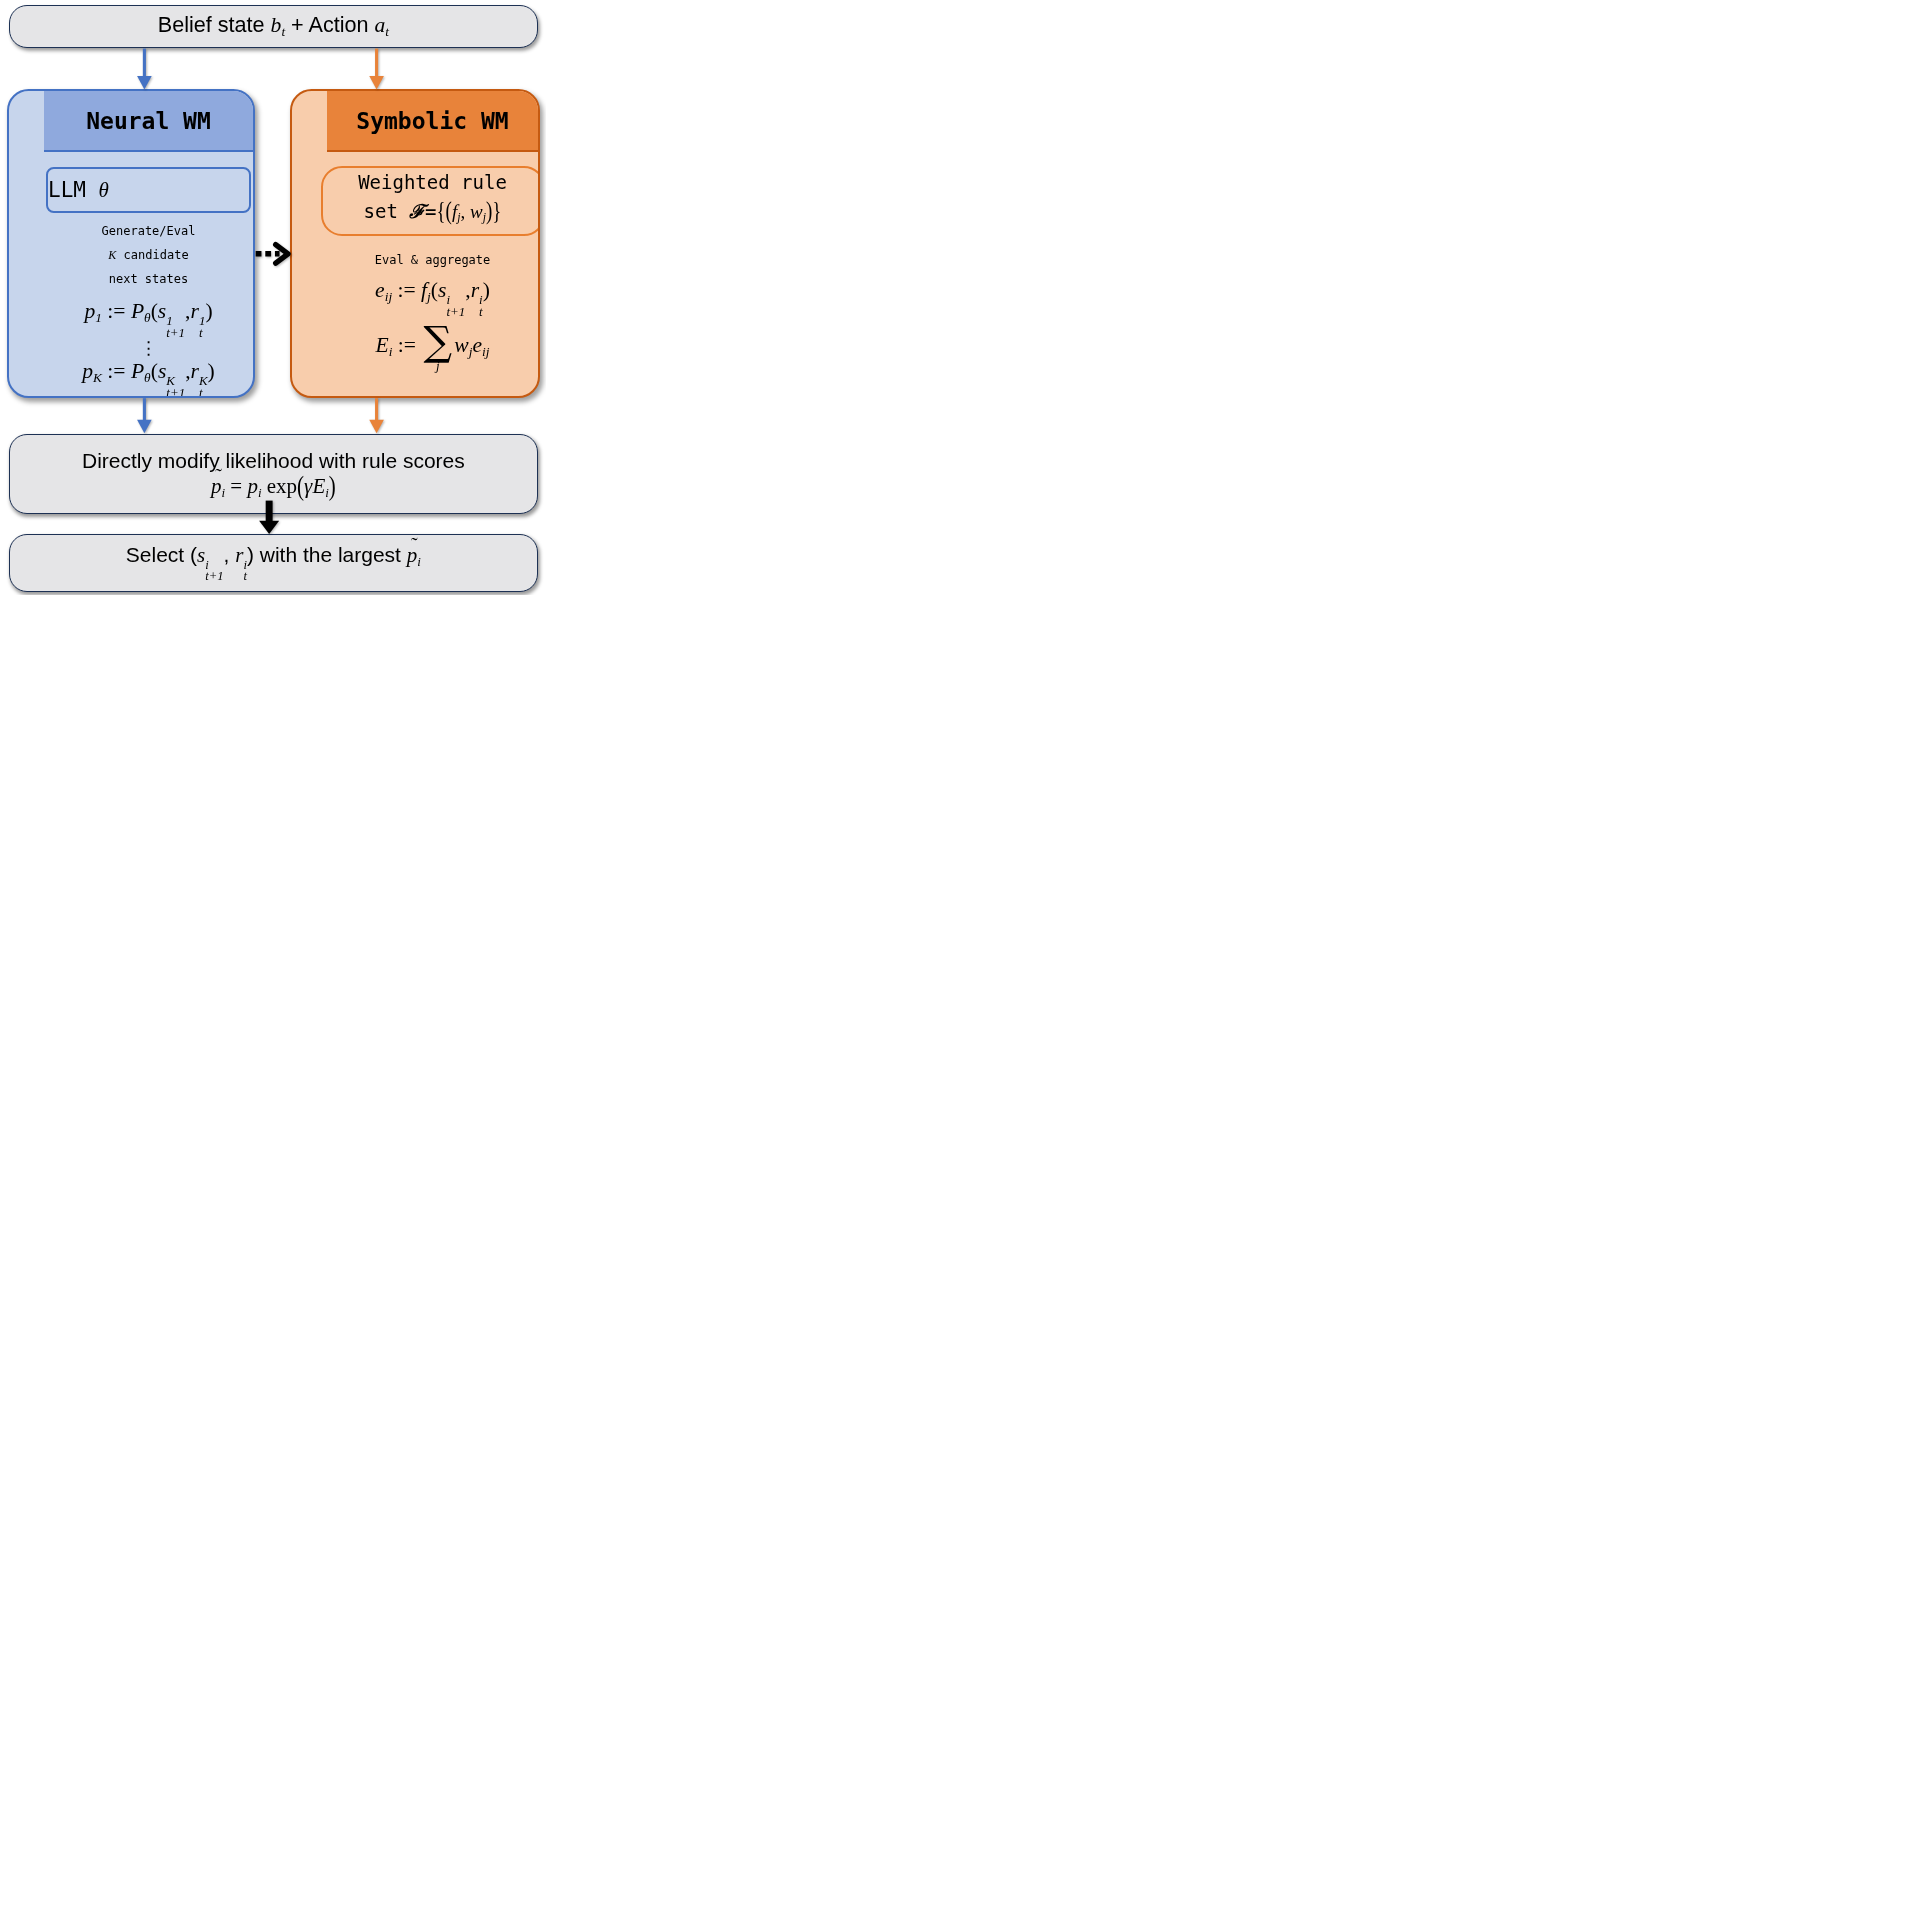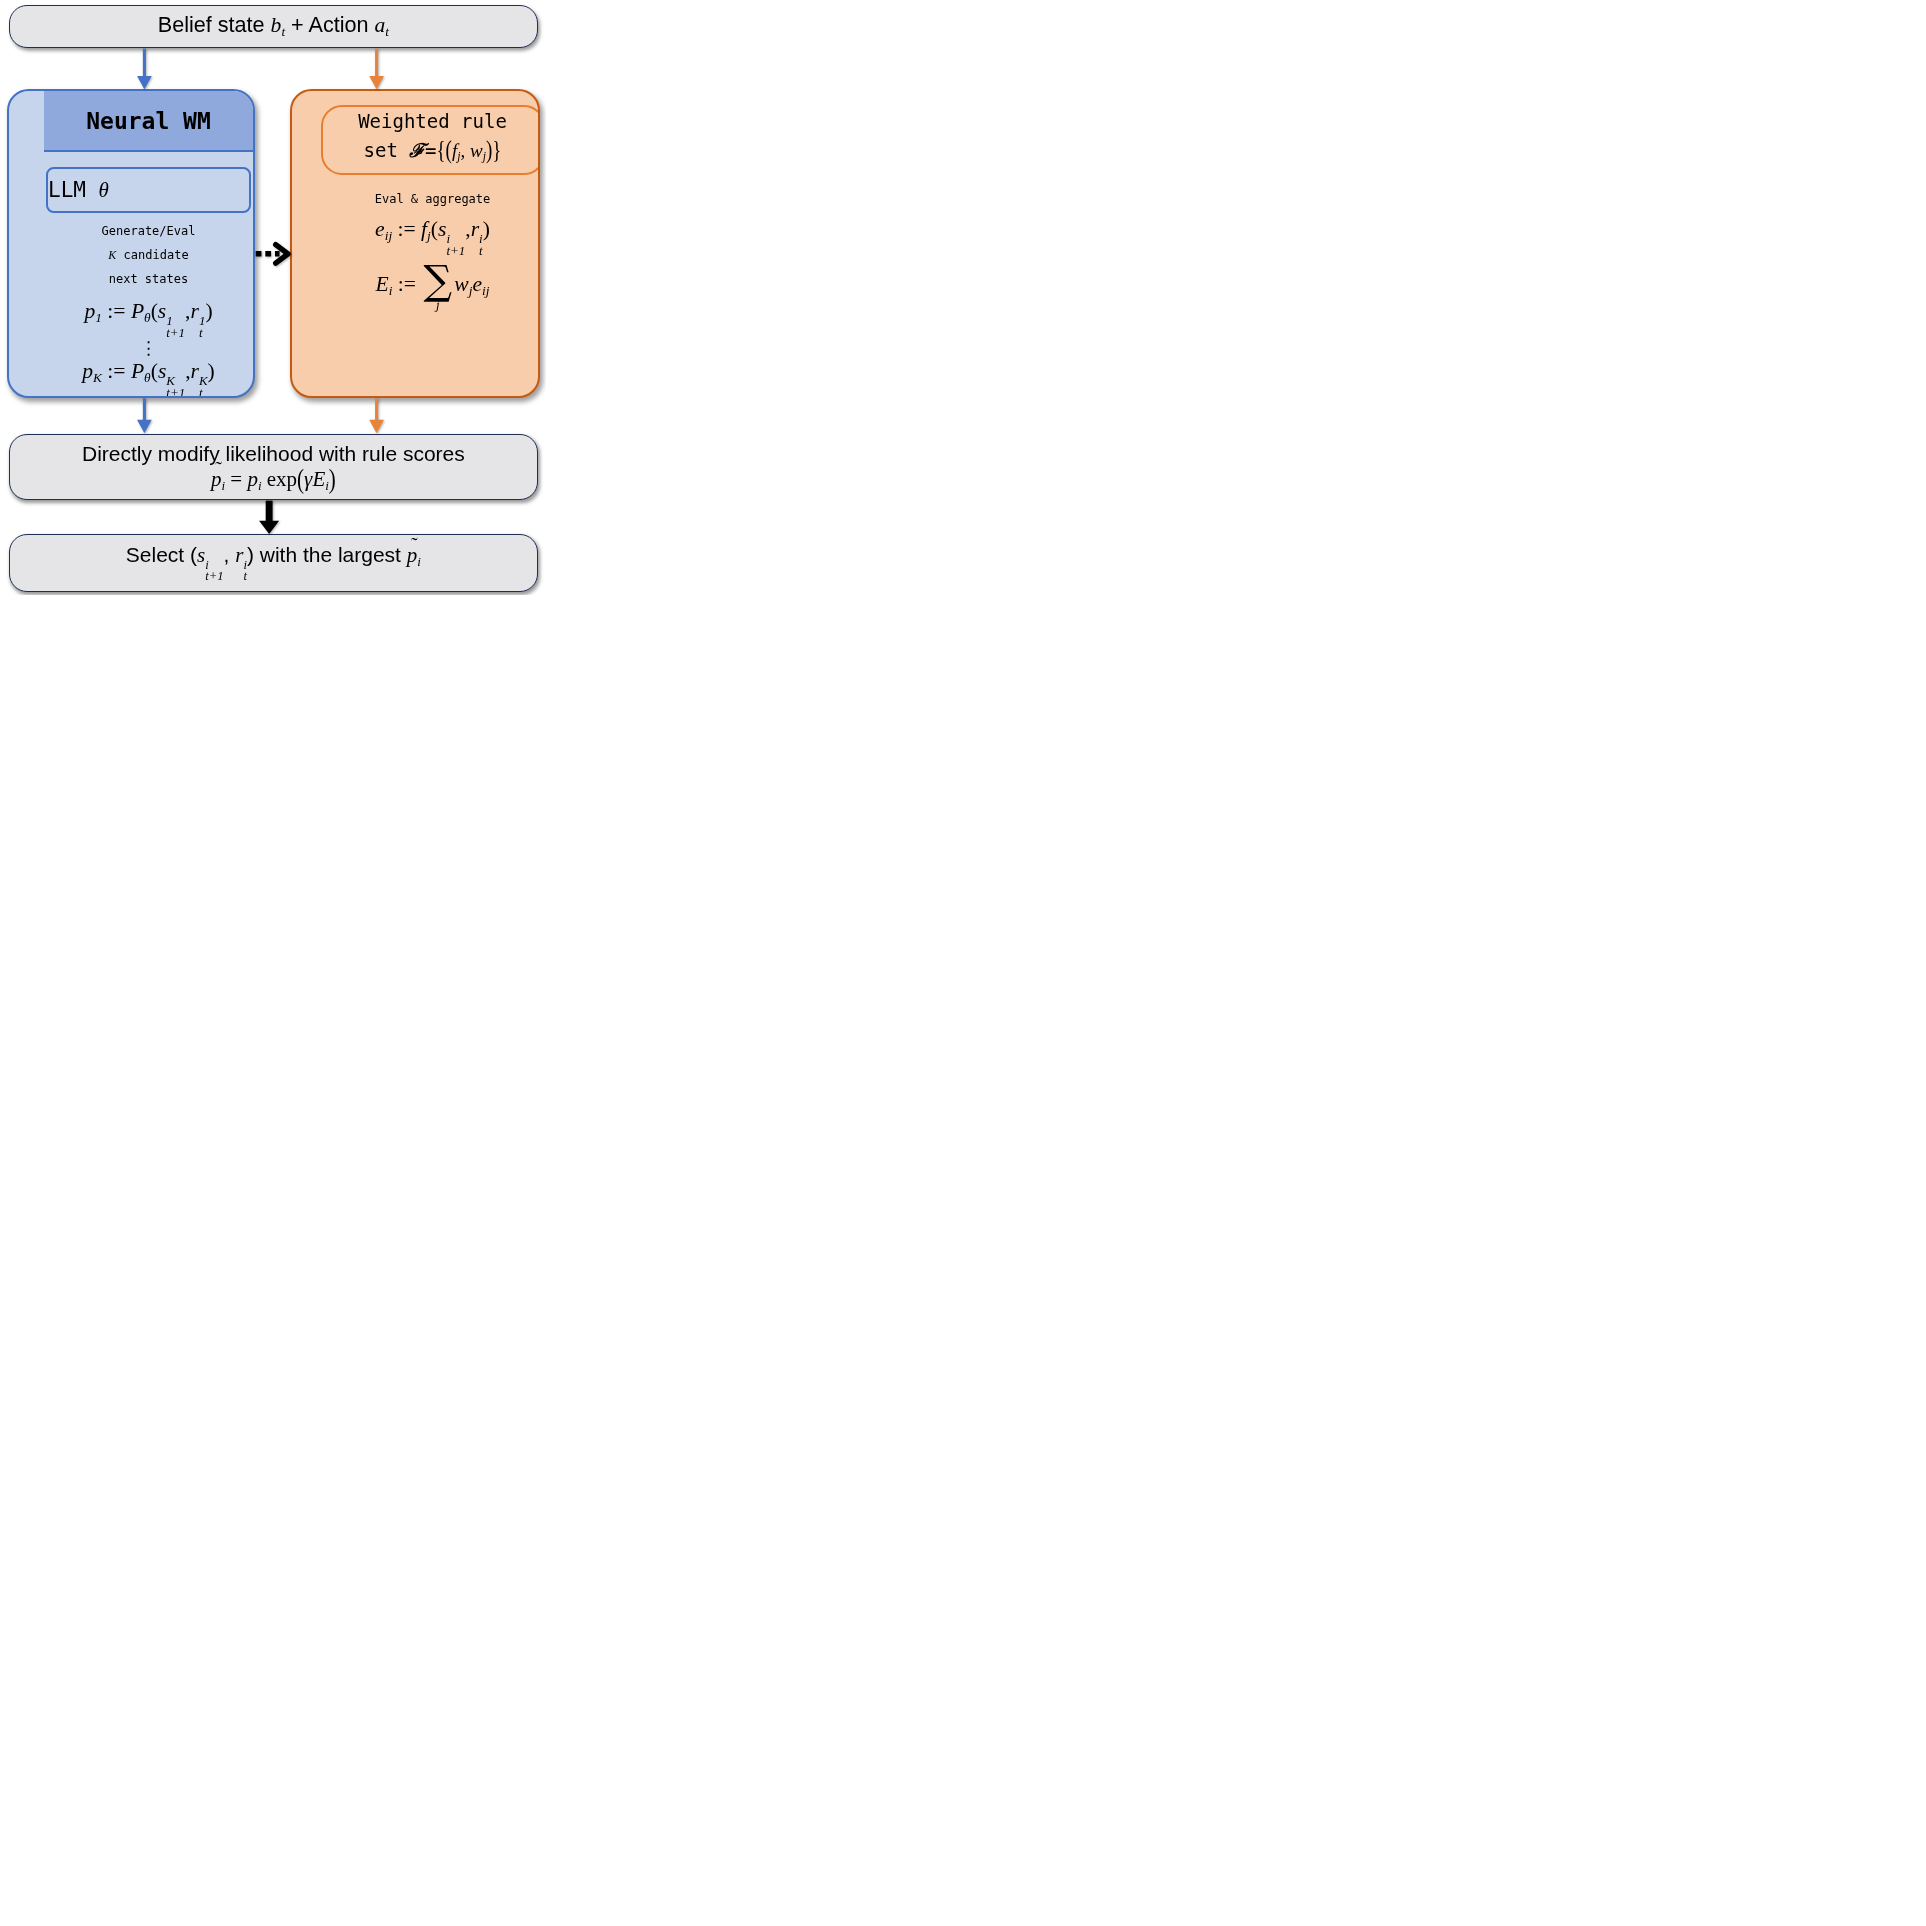"Symbolic WM" div.panel-header { html: none -> <div> <span>Symbolic WM</span> </div> }
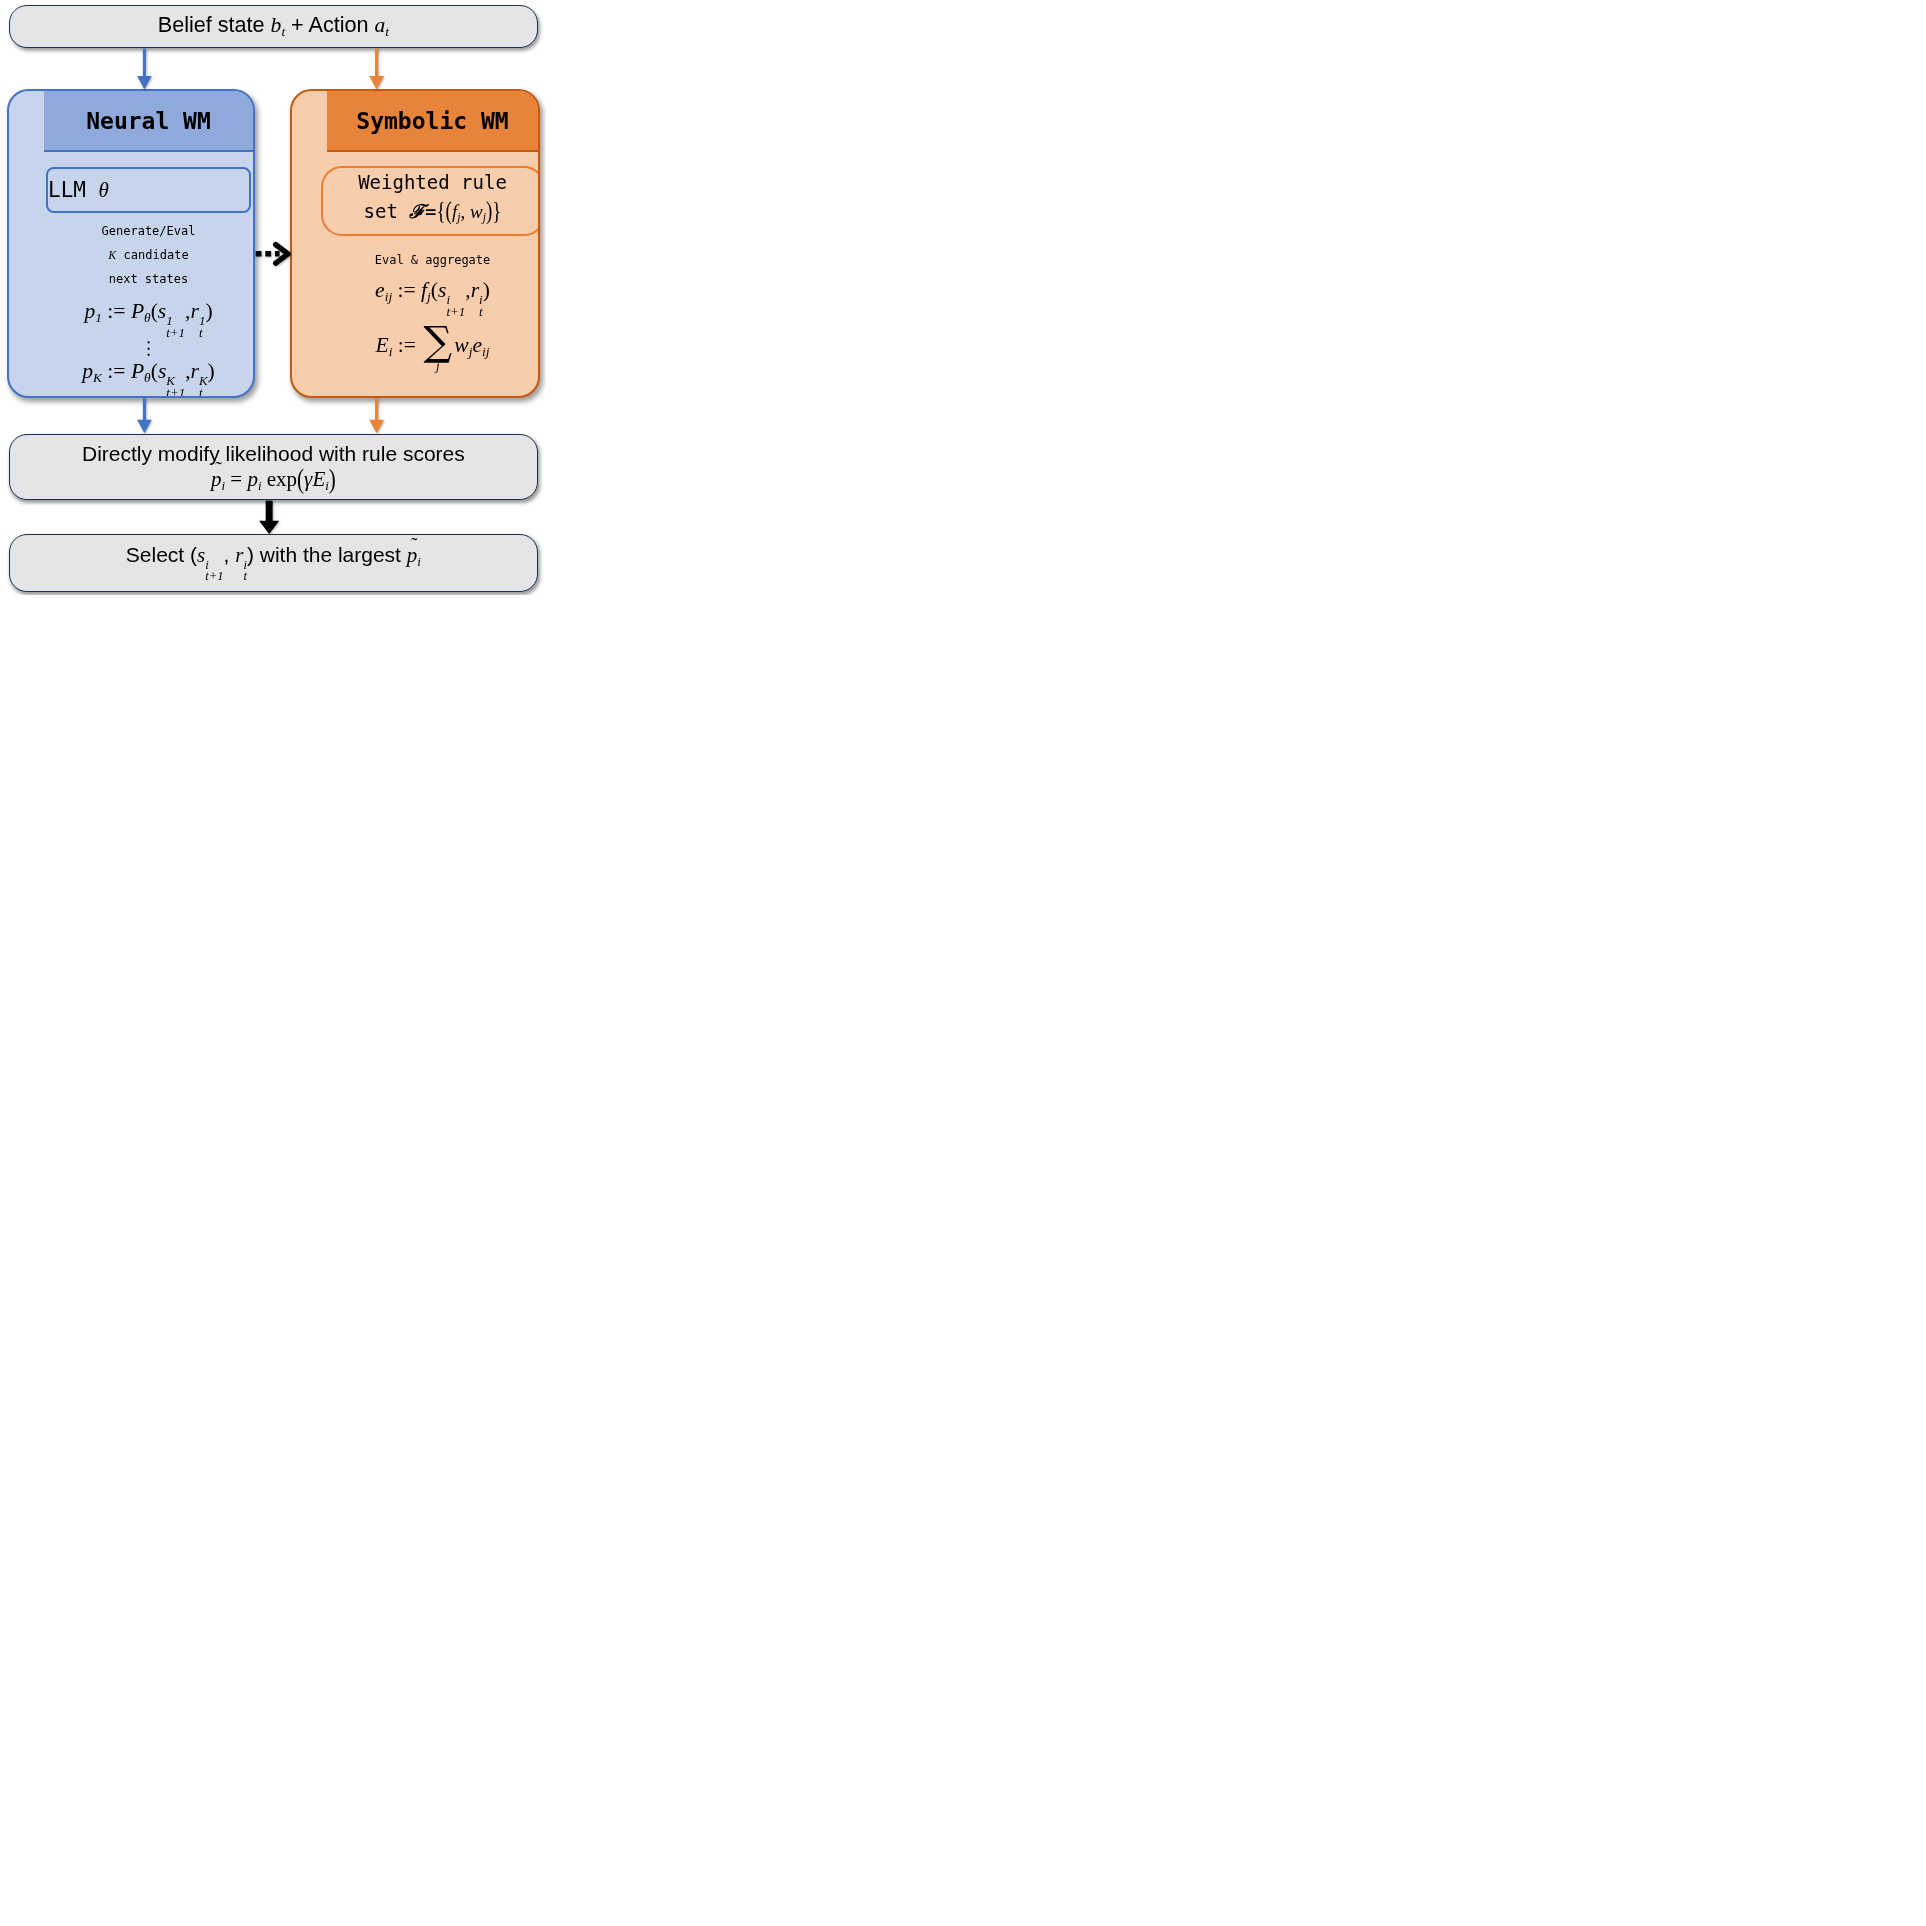"Directly modify likelihood with rule" #modify-box { height: 66px -> 80px }
